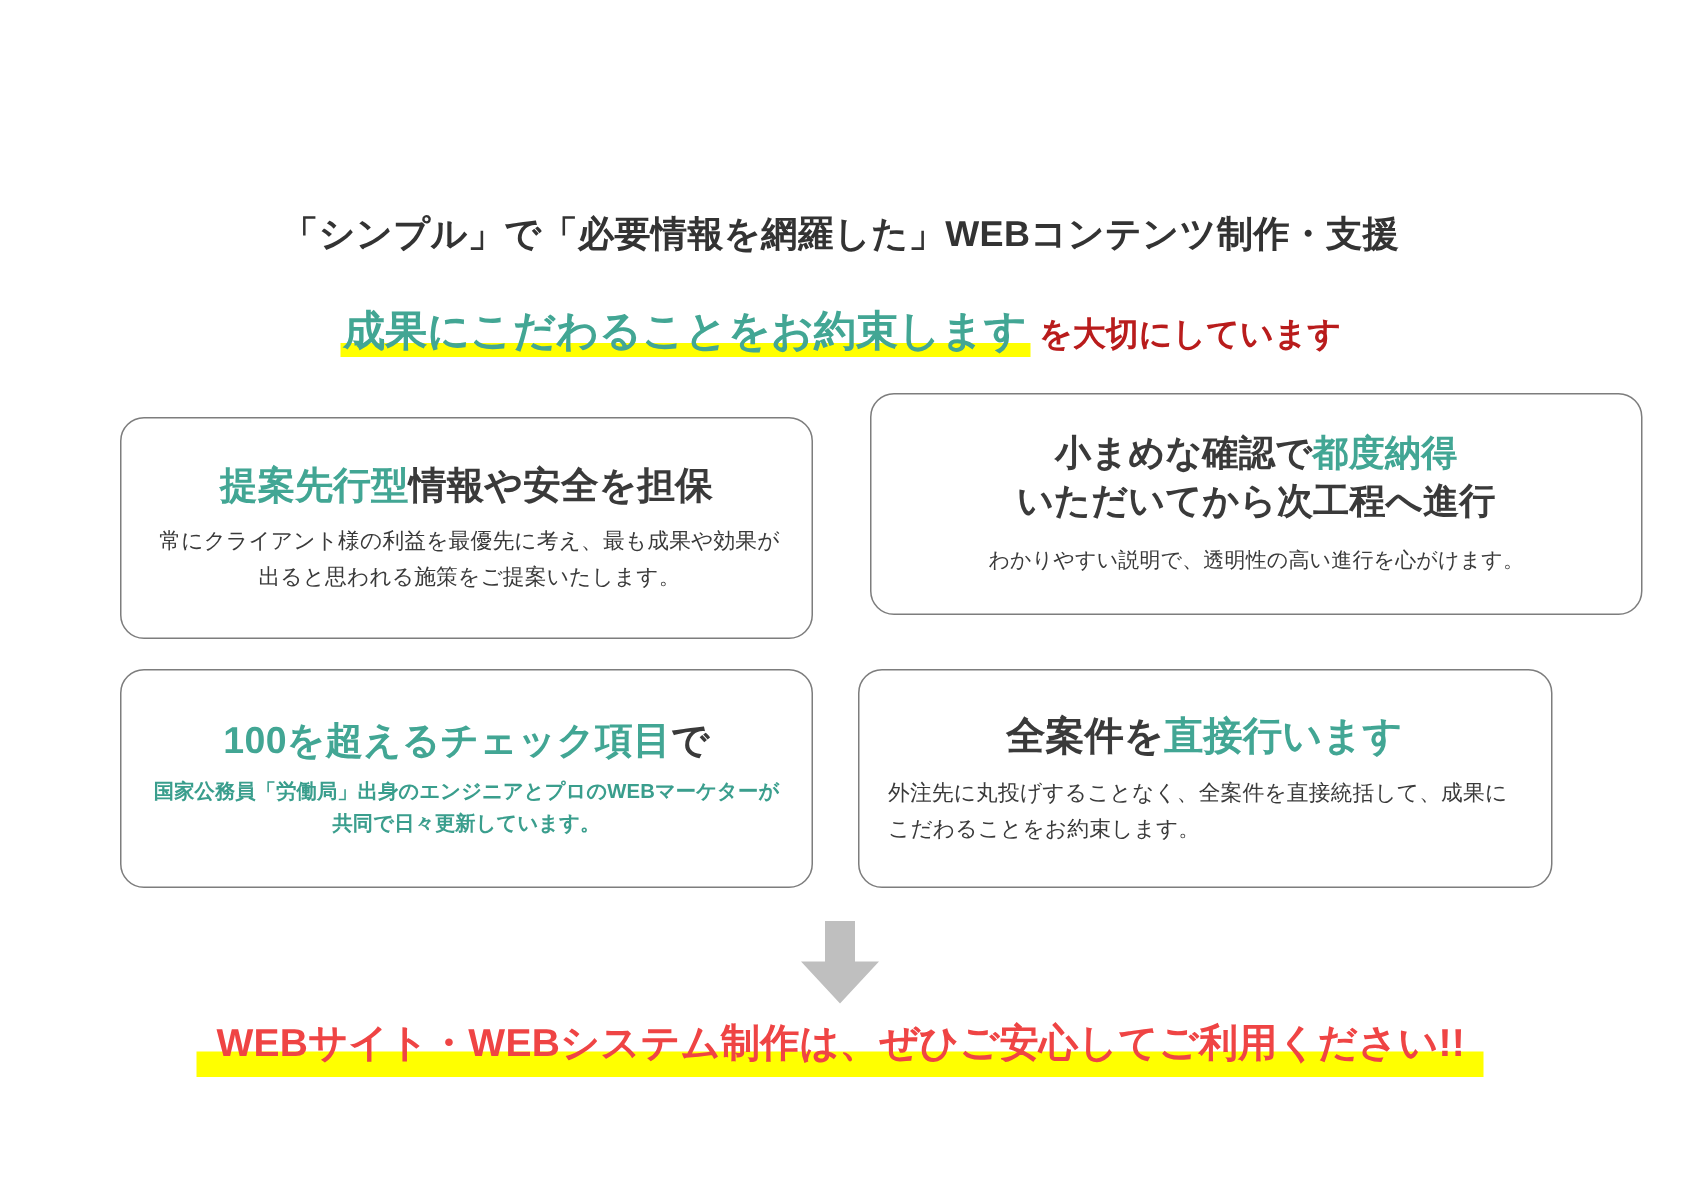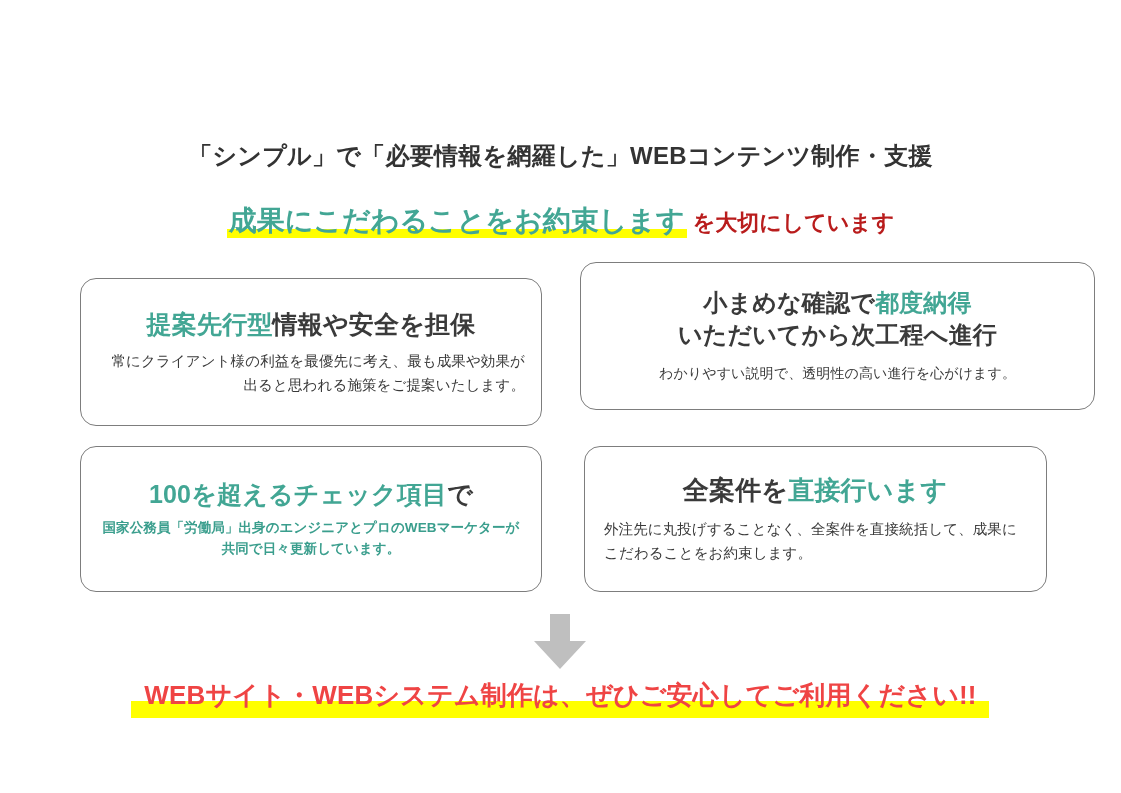"常にクライアント様の利益を最優先に考え、最も成果や効果が出ると思われる施策をご提" .card-1 .card-body { text-align: right -> center }
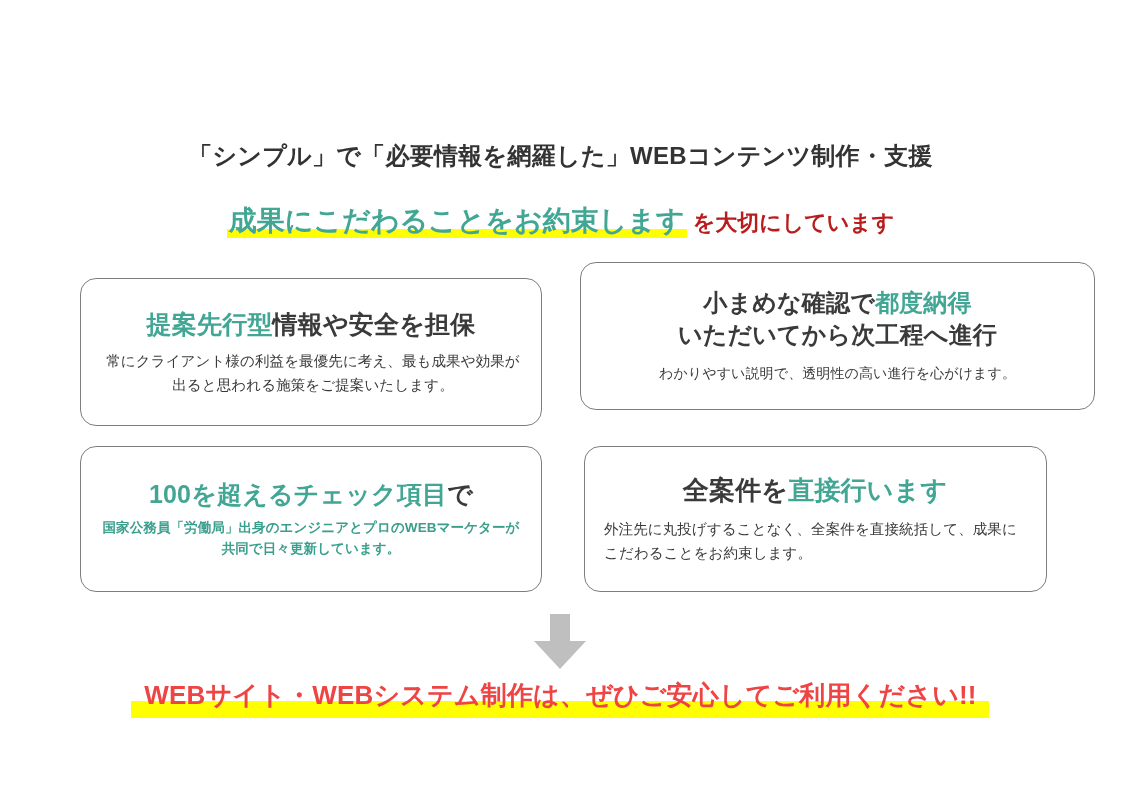"全案件を直接行います" .card-4 { left: 584px -> 572px }
